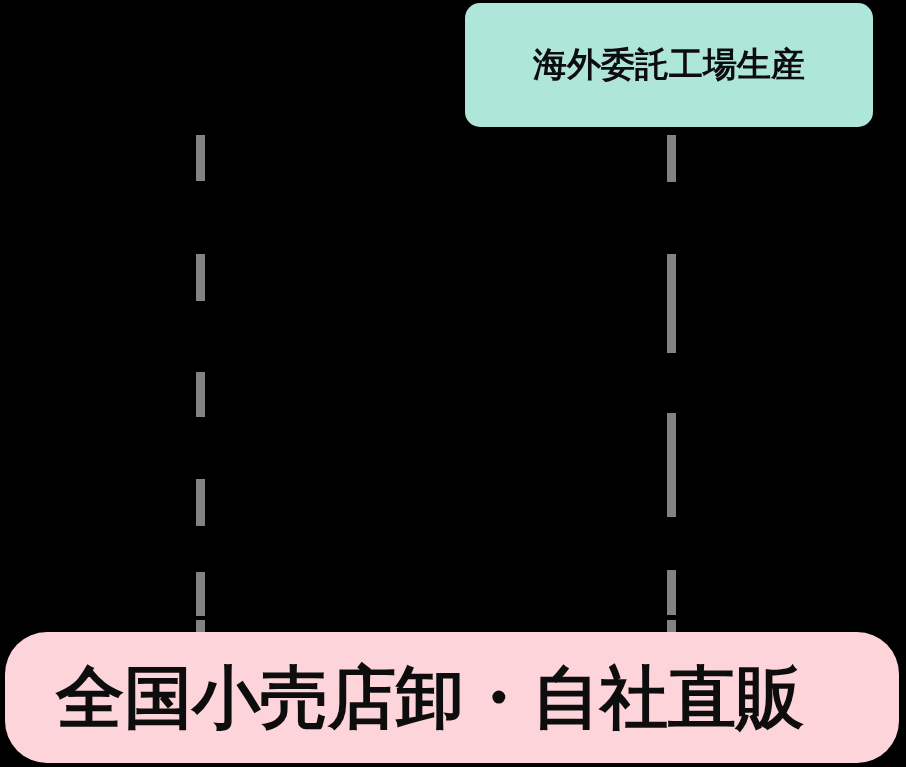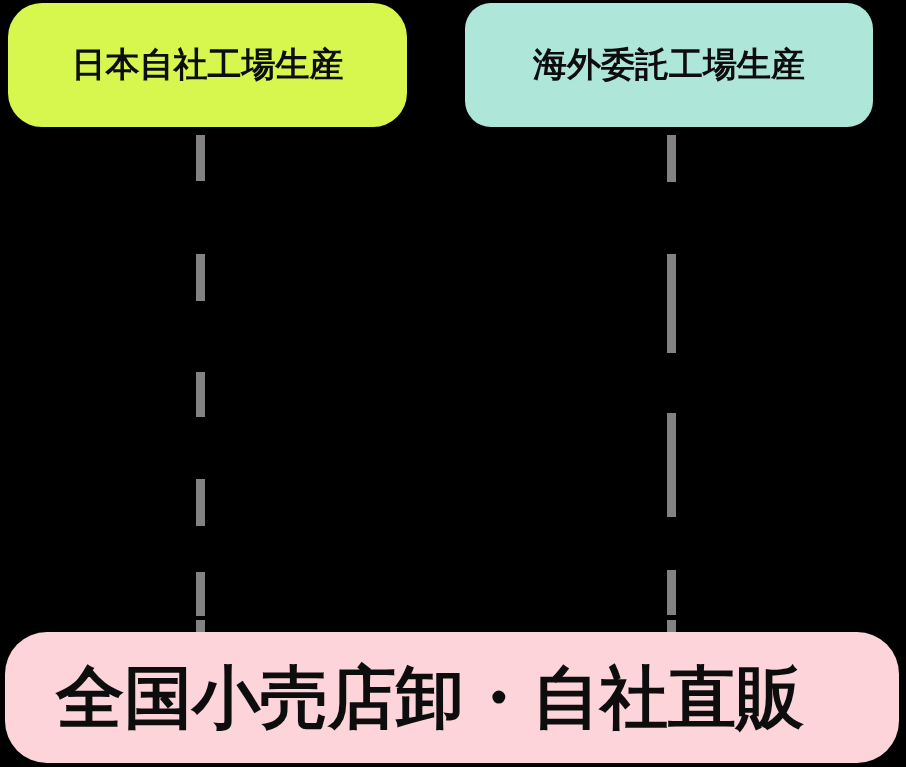"日本自社工場生産" div.node { html: <div> <span>日本自社工場生産</span> </div> -> none }
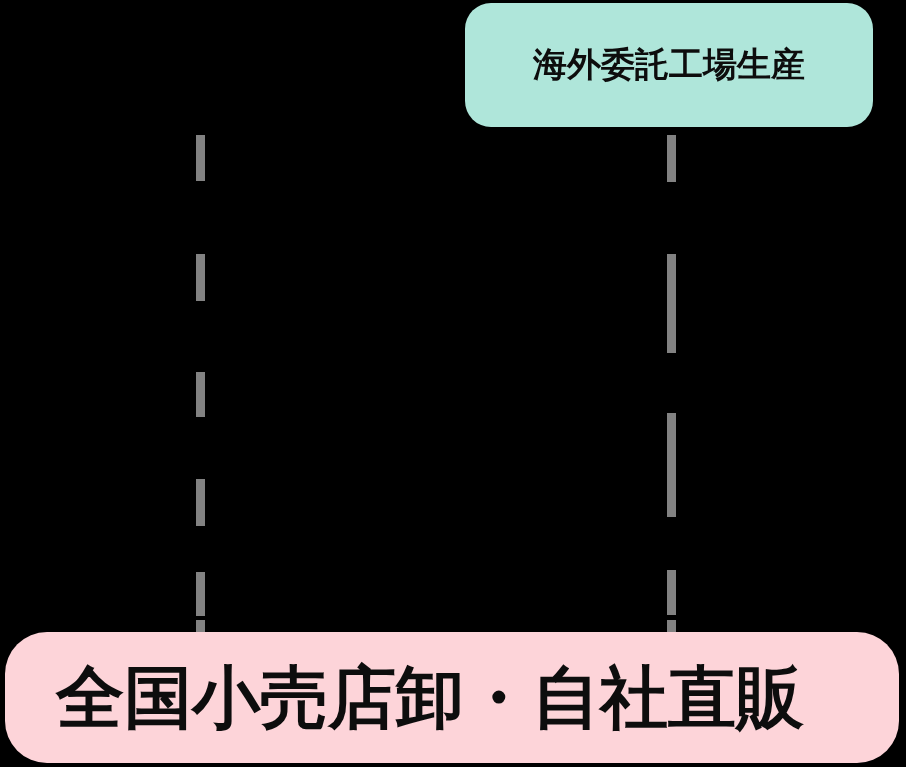"海外委託工場生産" .node-overseas { border-radius: 26px -> 15px }
